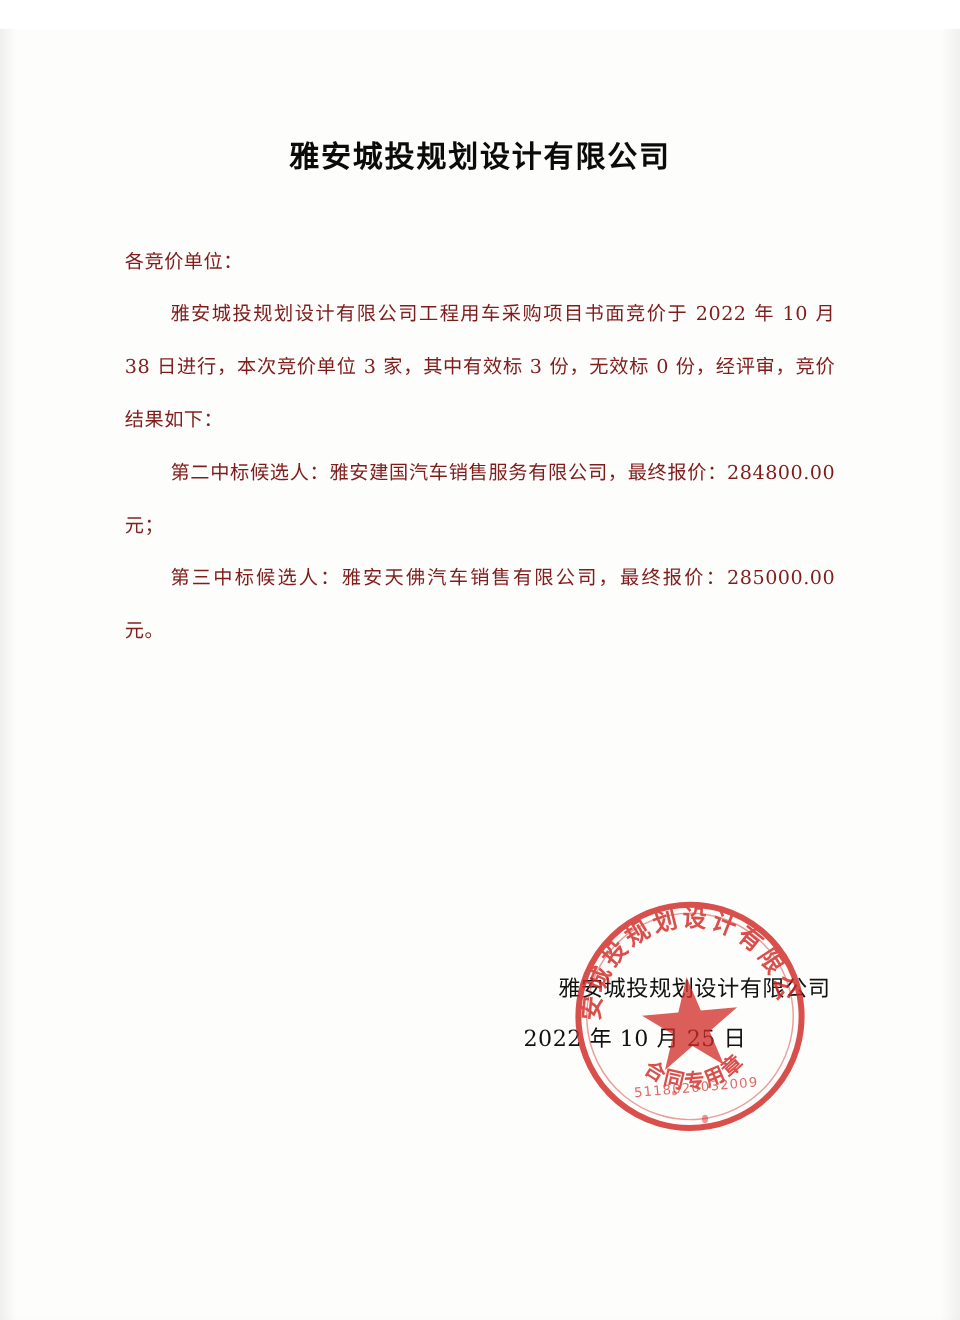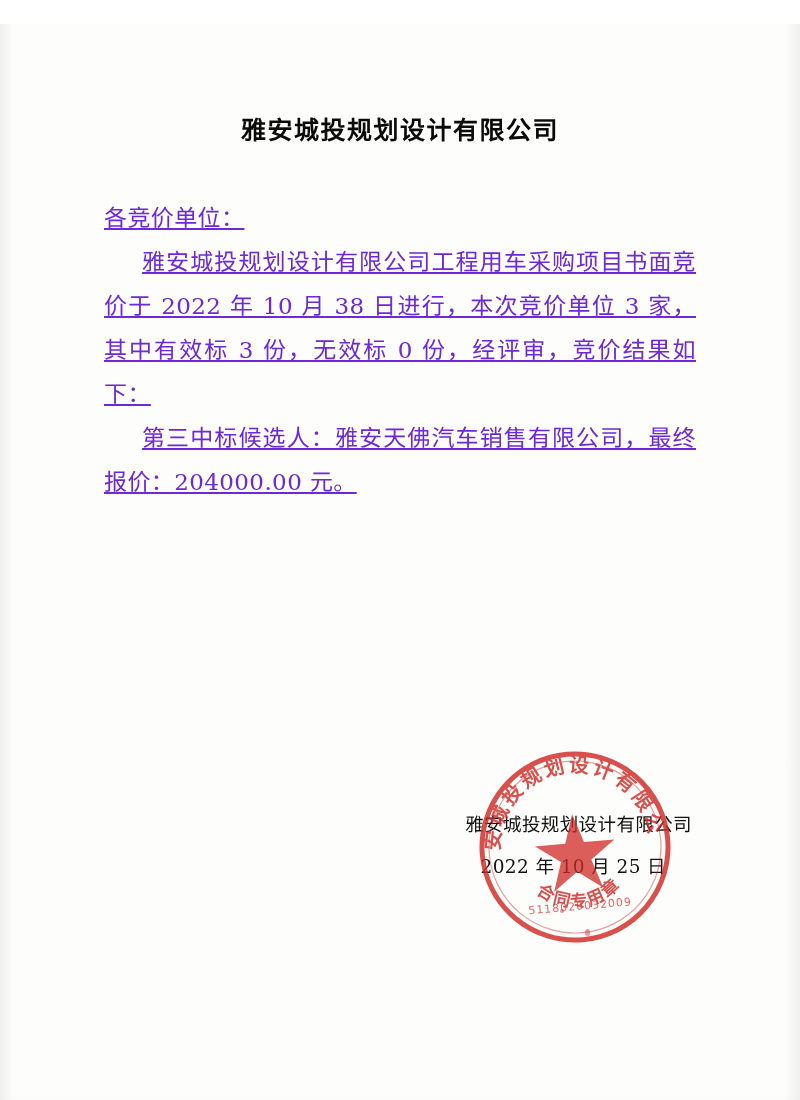"各竞价单位：" .content { color: #6d28d9 -> #7f1d1d; font-size: 23px -> 16px; text-decoration: underline -> none }
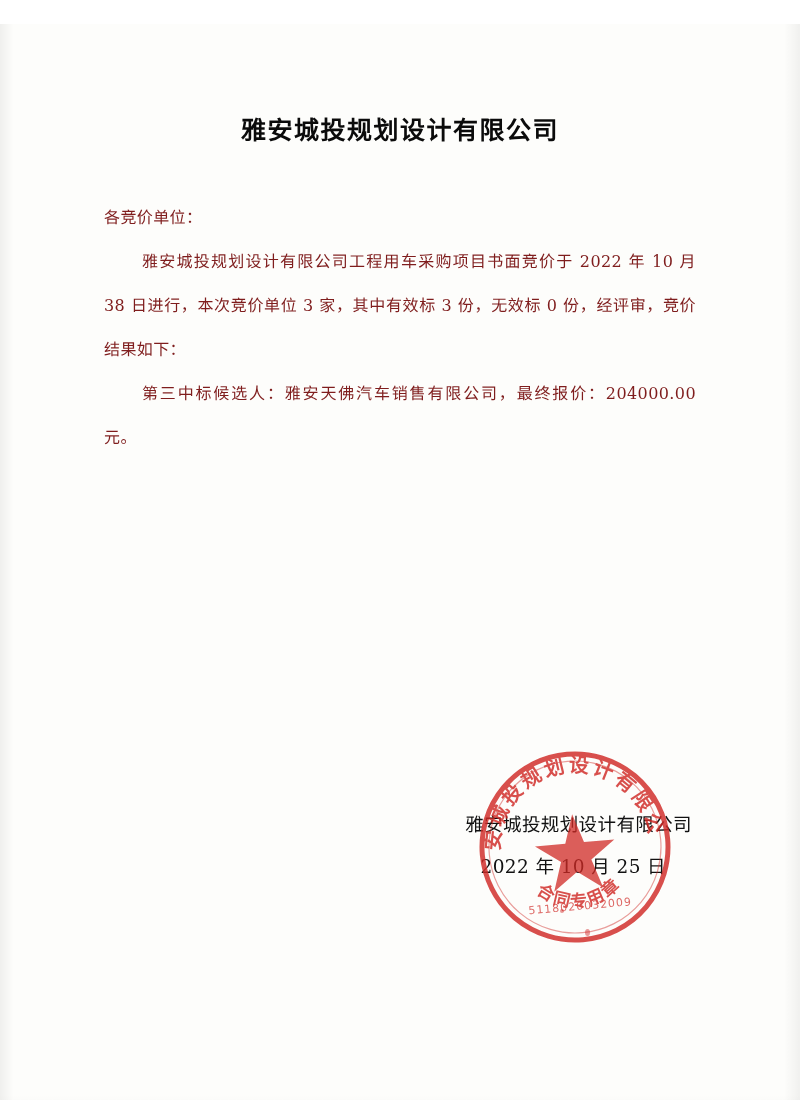"第二中标候选人：雅安建国汽车销售服务有限公司，最终报价：284800.00 元；" p.para { html: none -> <p>第二中标候选人：雅安建国汽车销售服务有限公司，最终报价：284800.00 元；</p> }
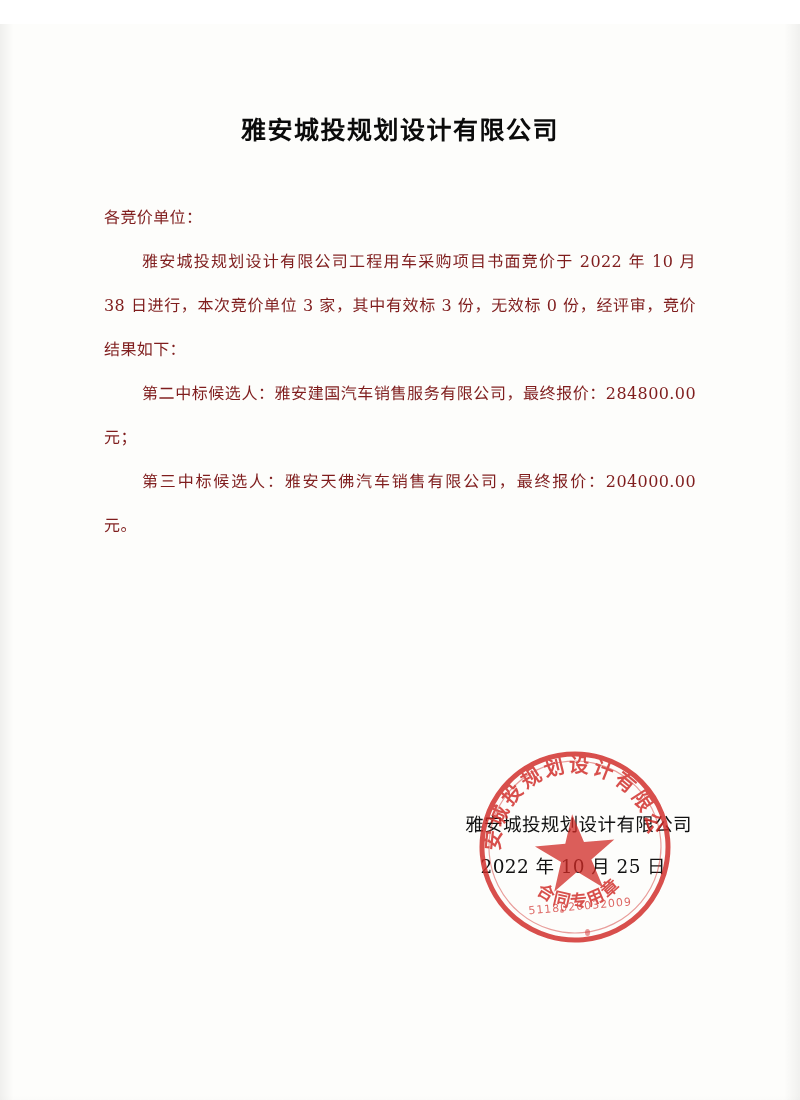"第三中标候选人：雅安天佛汽车销售有限公司，最终报价：204000.00 元。" p.para { text: 204000.00 -> 285000.00 }
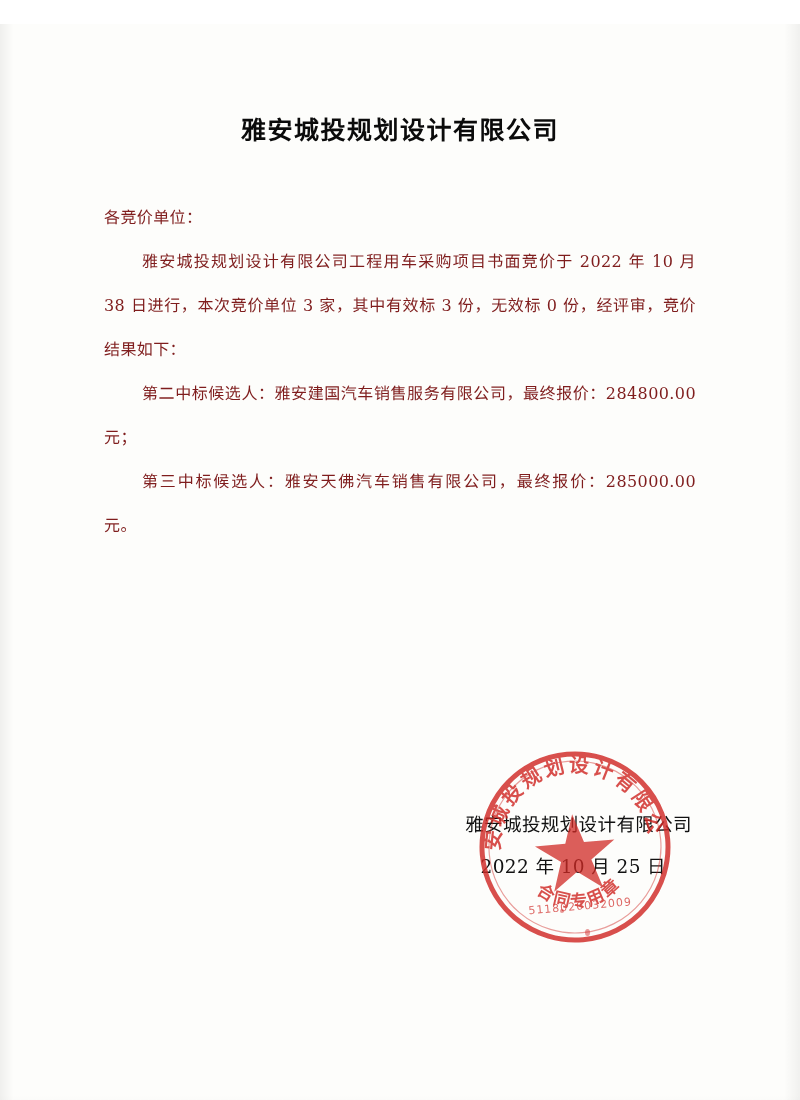"2022 年 10 月 25" .sig-date { text-align: none -> center }
